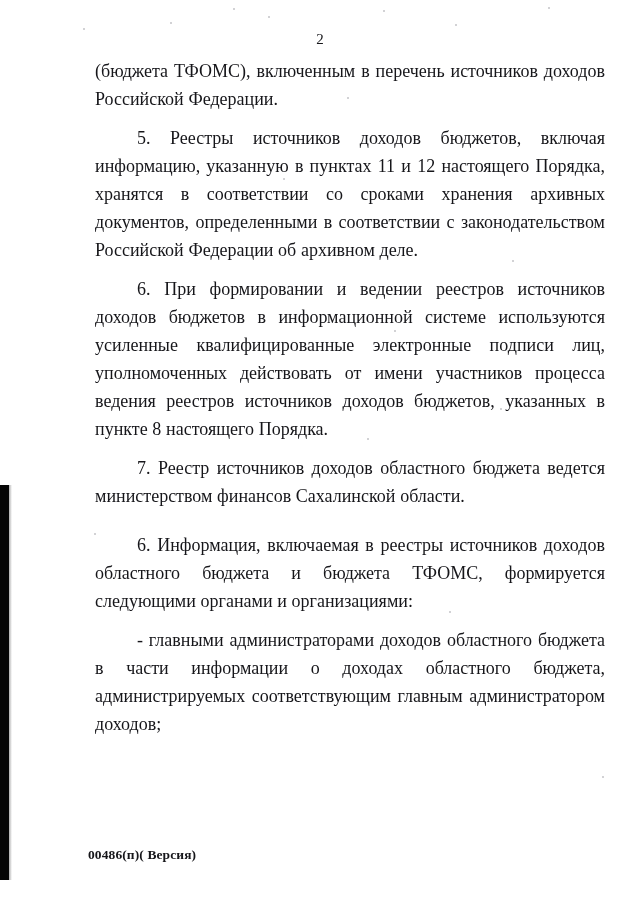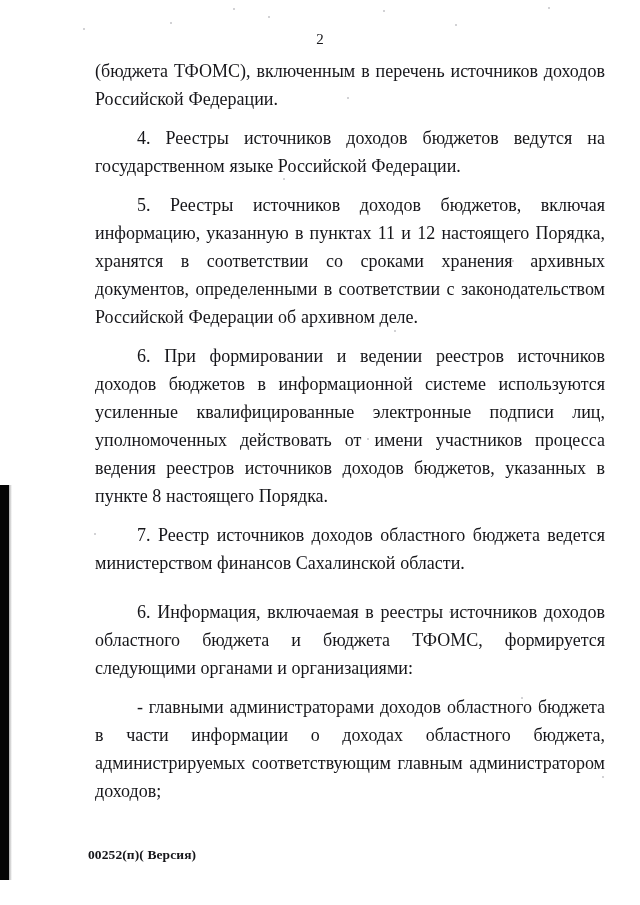"4. Реестры источников доходов бюджетов" p.para { html: <p>4. Реестры источников доходов бюджетов ведутся на государственном языке Российской Федерации.</p> -> none }
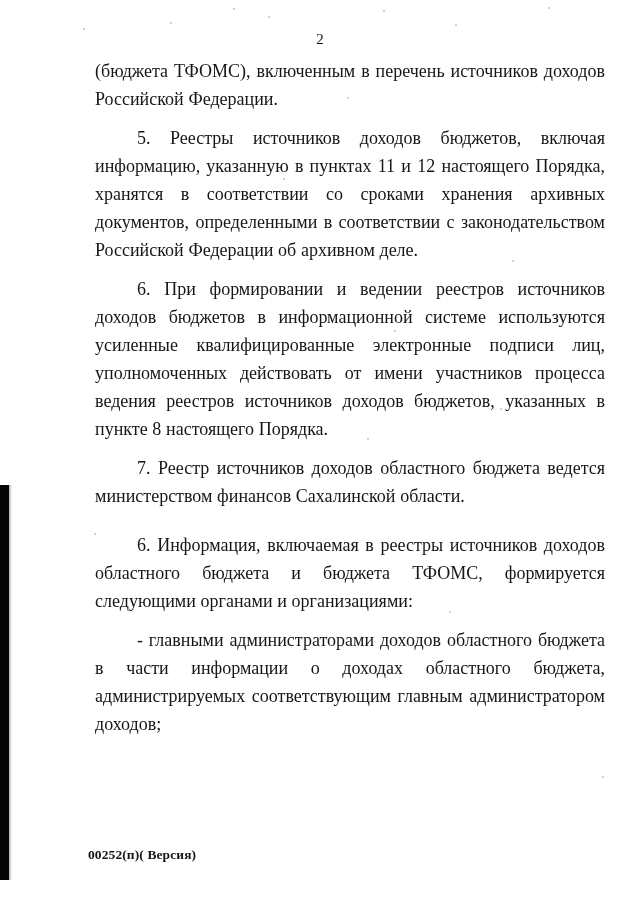"00252(п)( Версия)" div.footer-code { text: 00252 -> 00486 }
